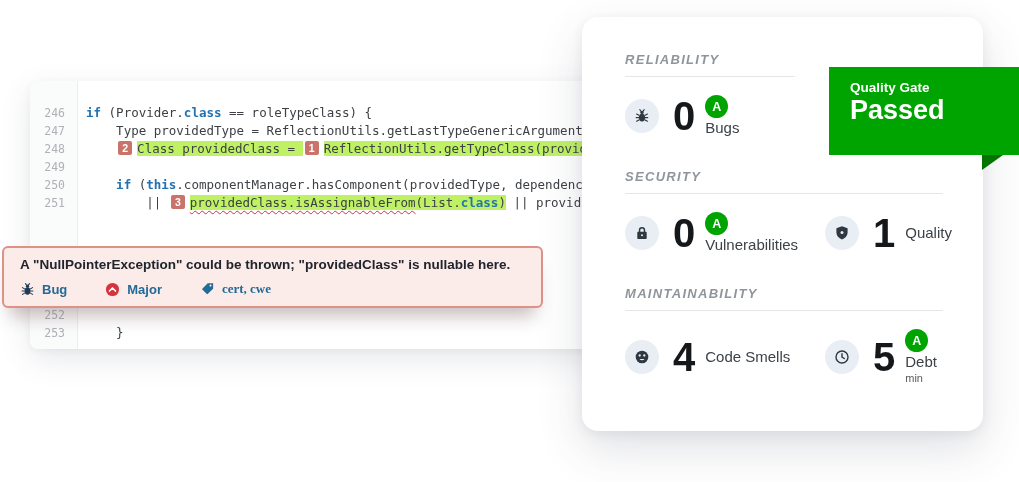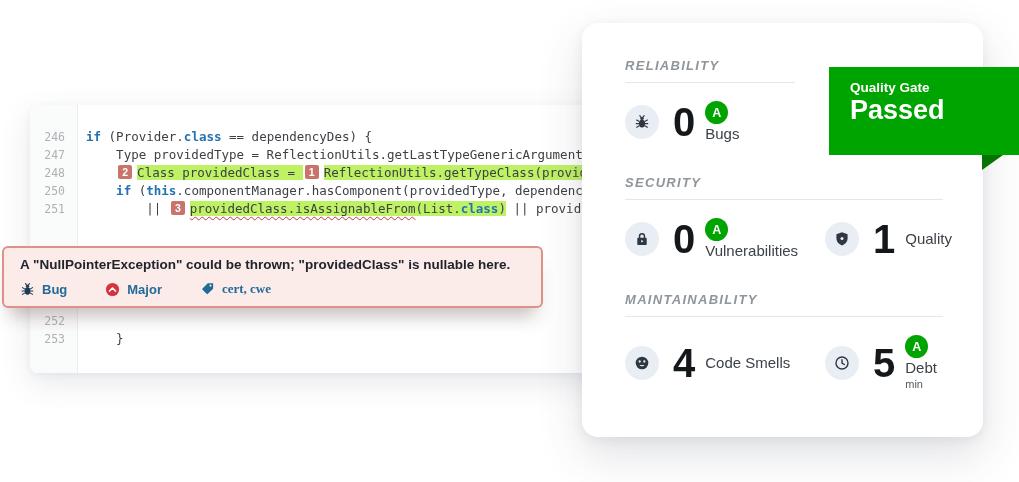"RELIABILITY" .metrics-card { top: 23px -> 17px }
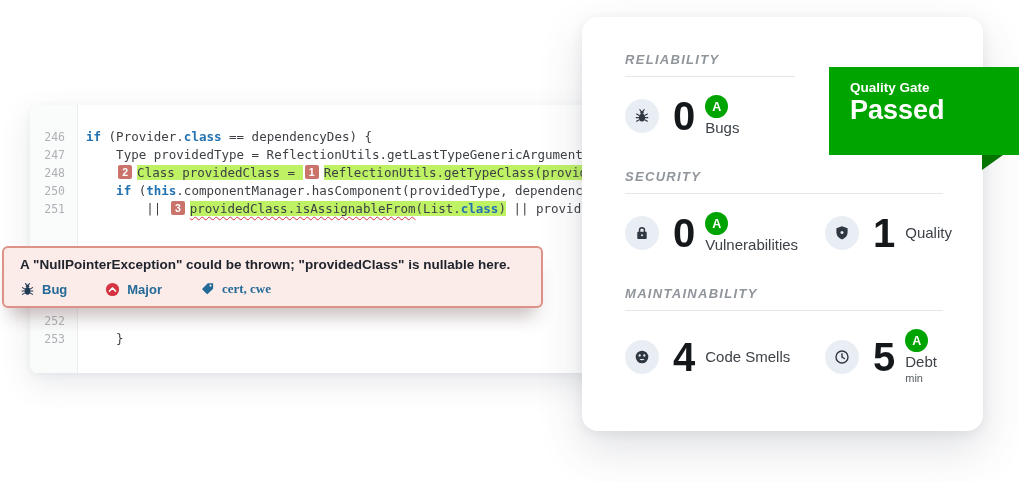"246" .code-card { top: 105px -> 81px }
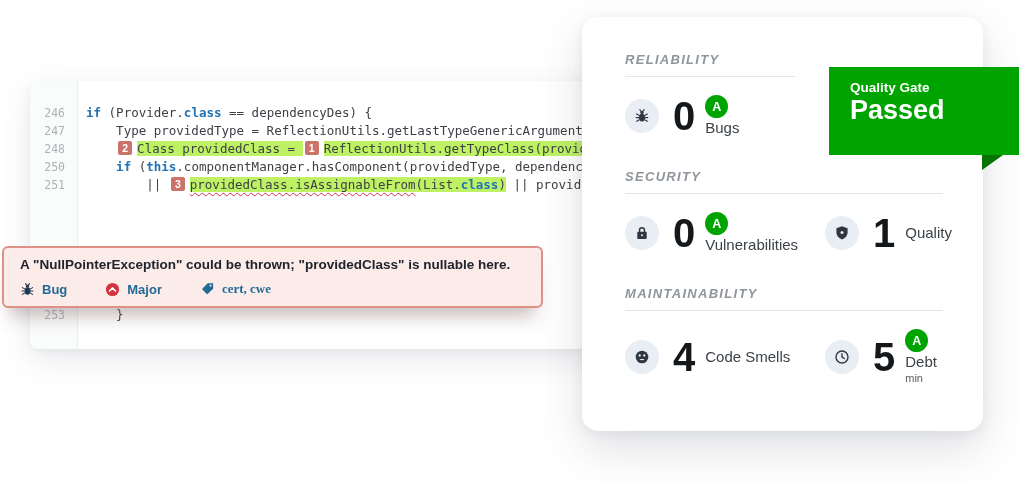"== dependencyDes) {" span { text: dependencyDes -> roleTypeClass }
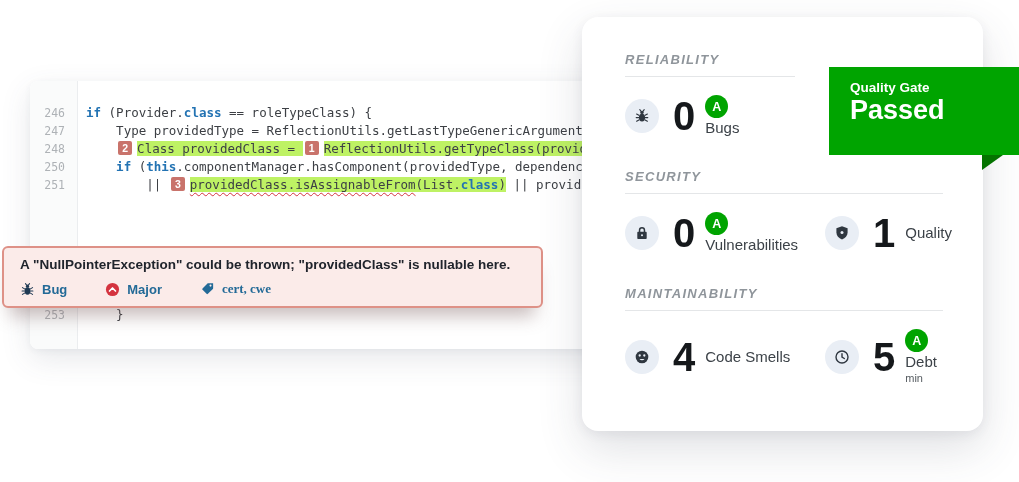"249" div.code-line { html: none -> <div> <span>249</span> <span></span> </div> }
